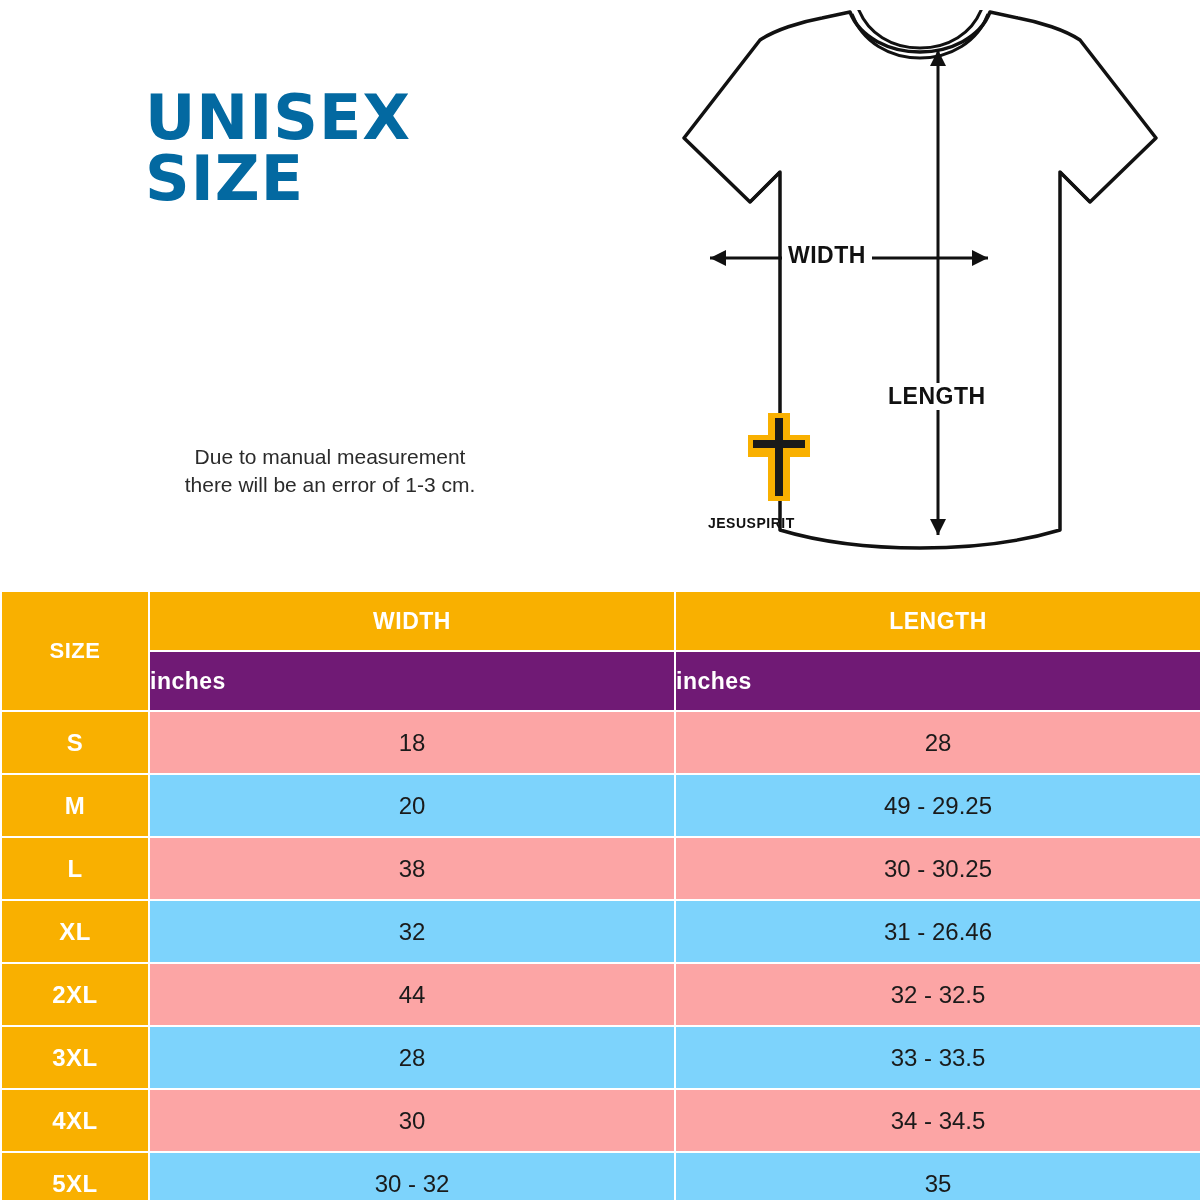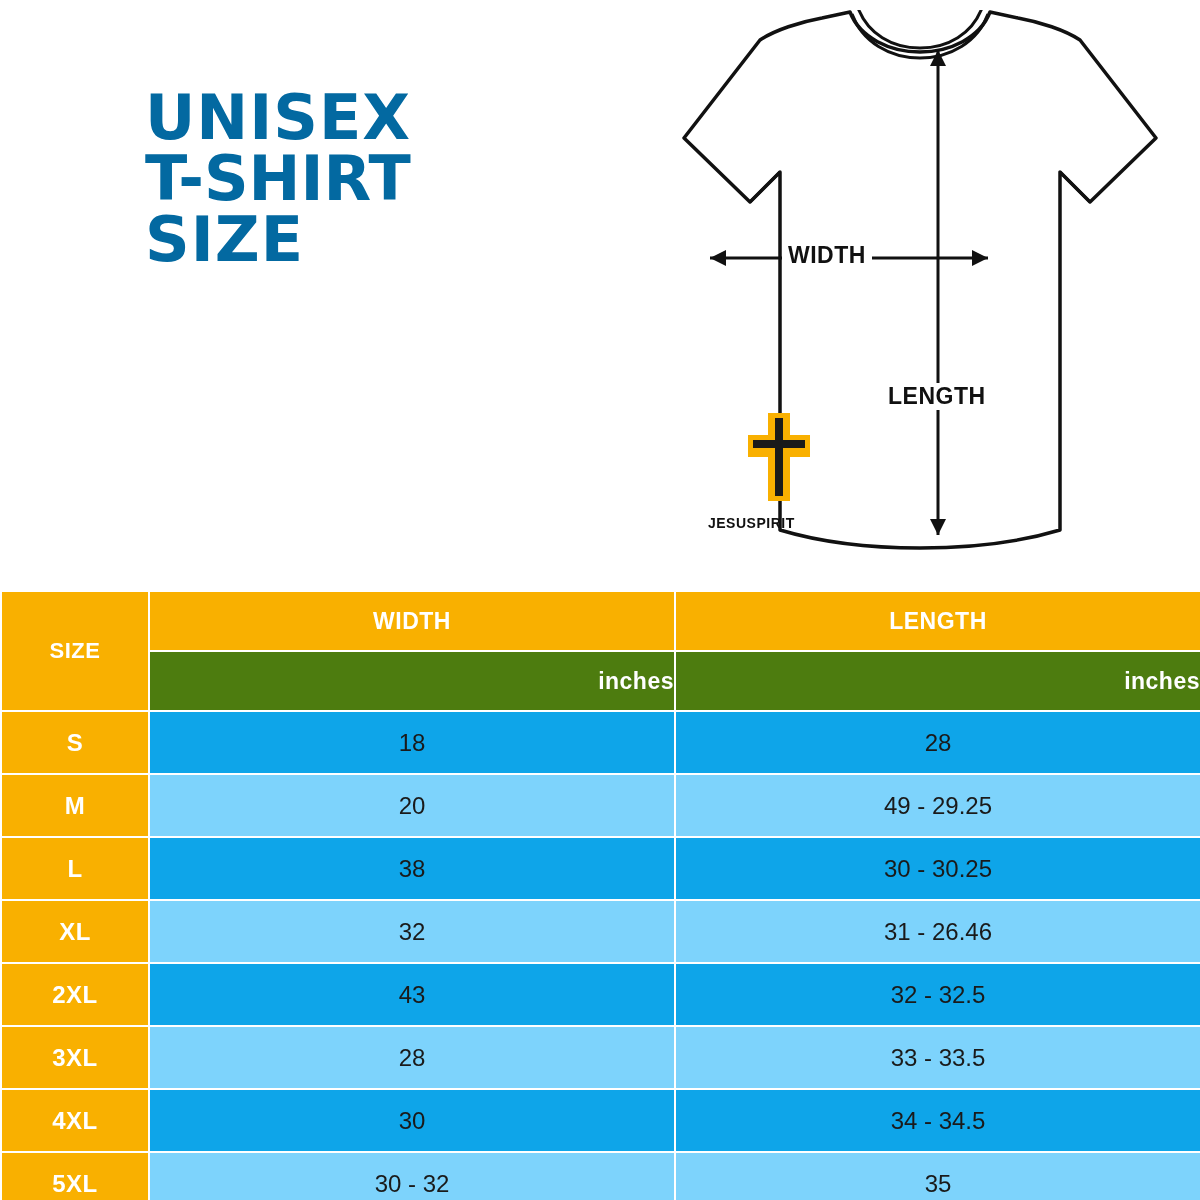"T-SHIRT" div.l2 { html: <div>T-SHIRT</div> -> none }
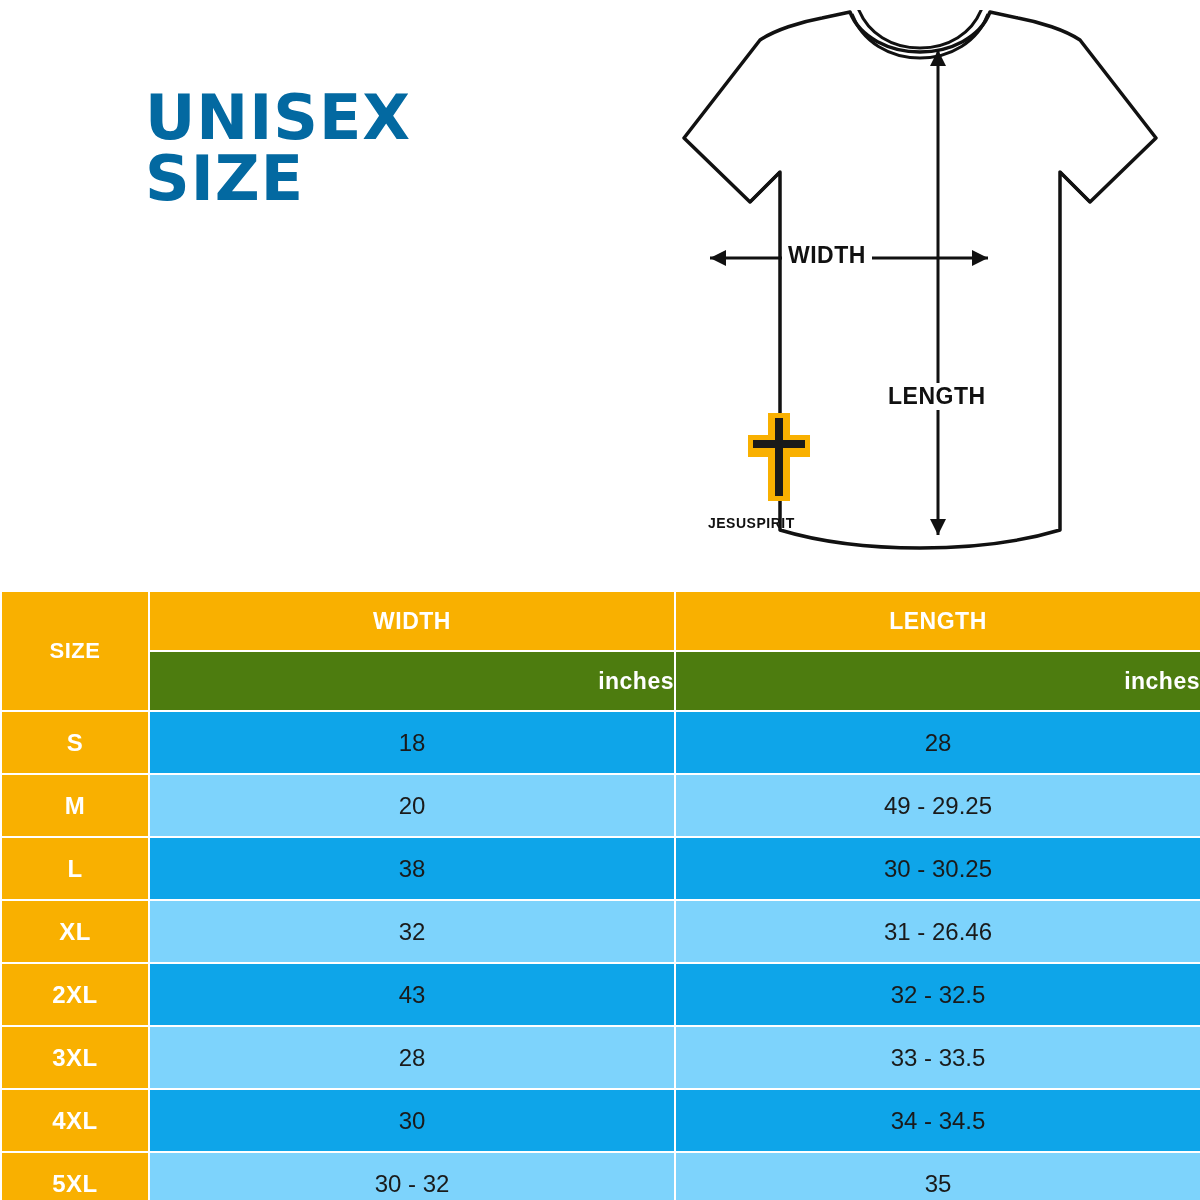"Due to manual measurement" div.note { html: none -> <div> <div>Due to manual measurement</div> <div>there will be an error of 1-3 cm.</div> </div> }
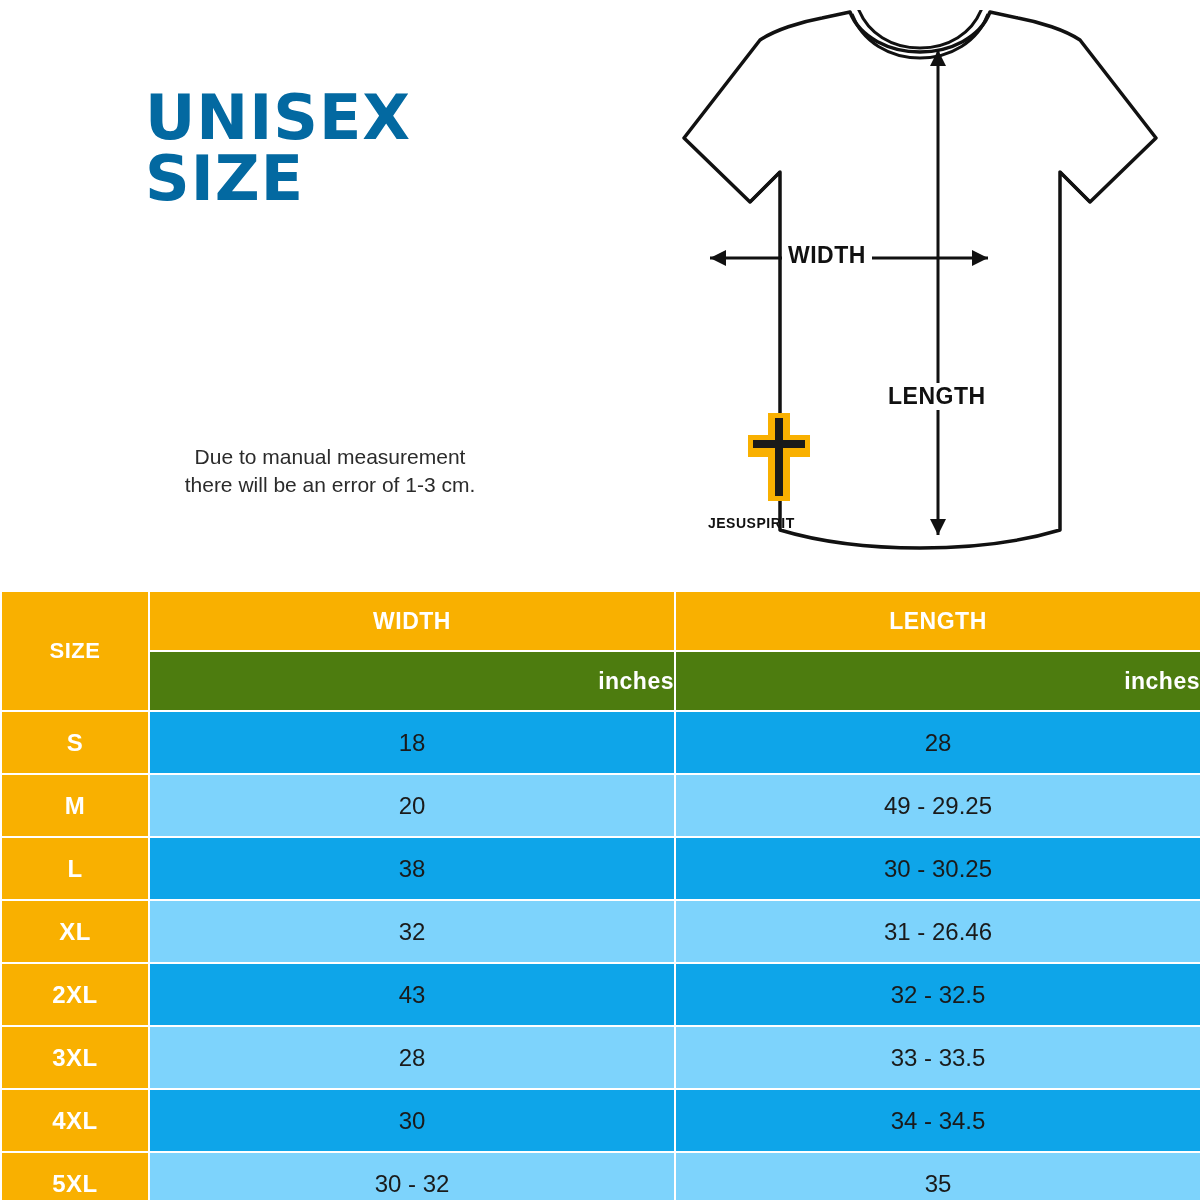"inches" .hdr-sub { background: #4d7c0f -> #701a75; text-align: right -> left }
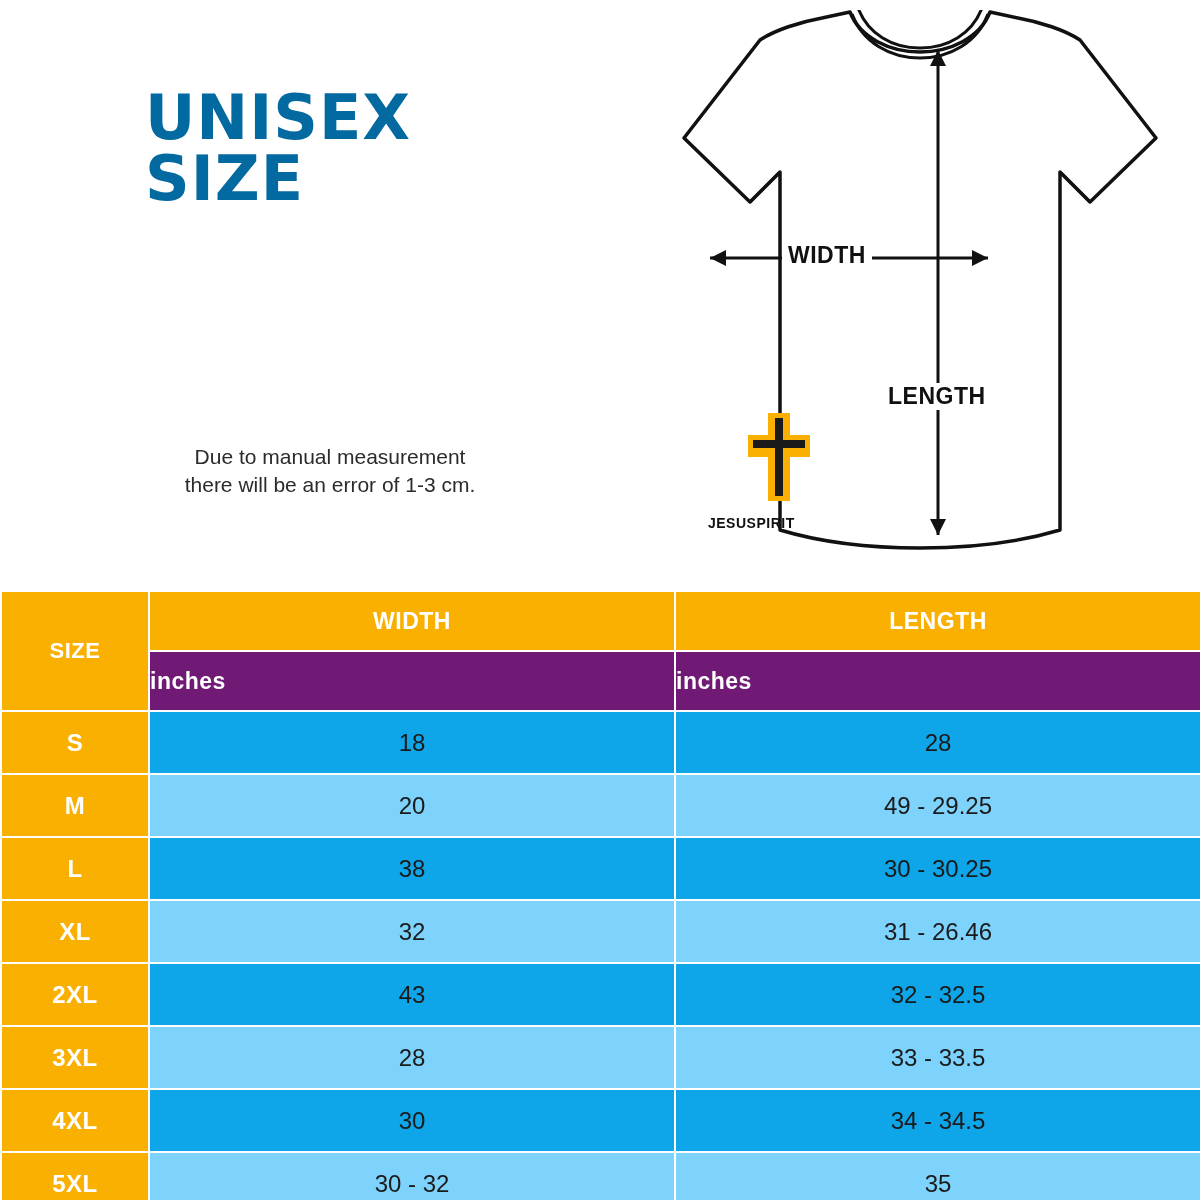"18" tr.row-white .val-cell { background: #0ea5e9 -> #fca5a5 }
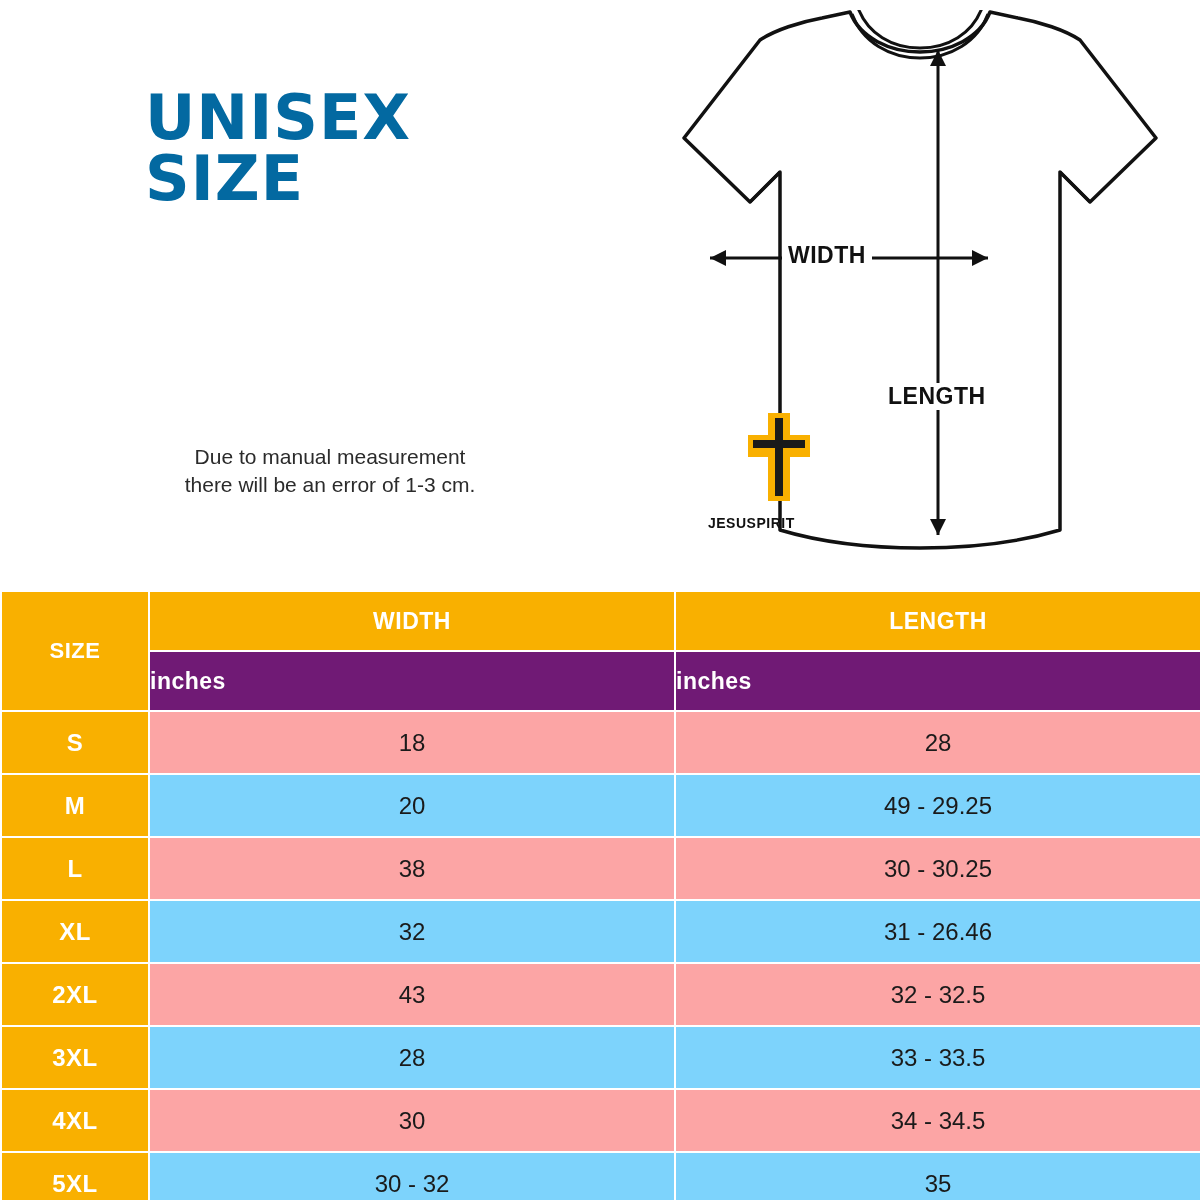"43" td.val-cell { text: 43 -> 44 }
